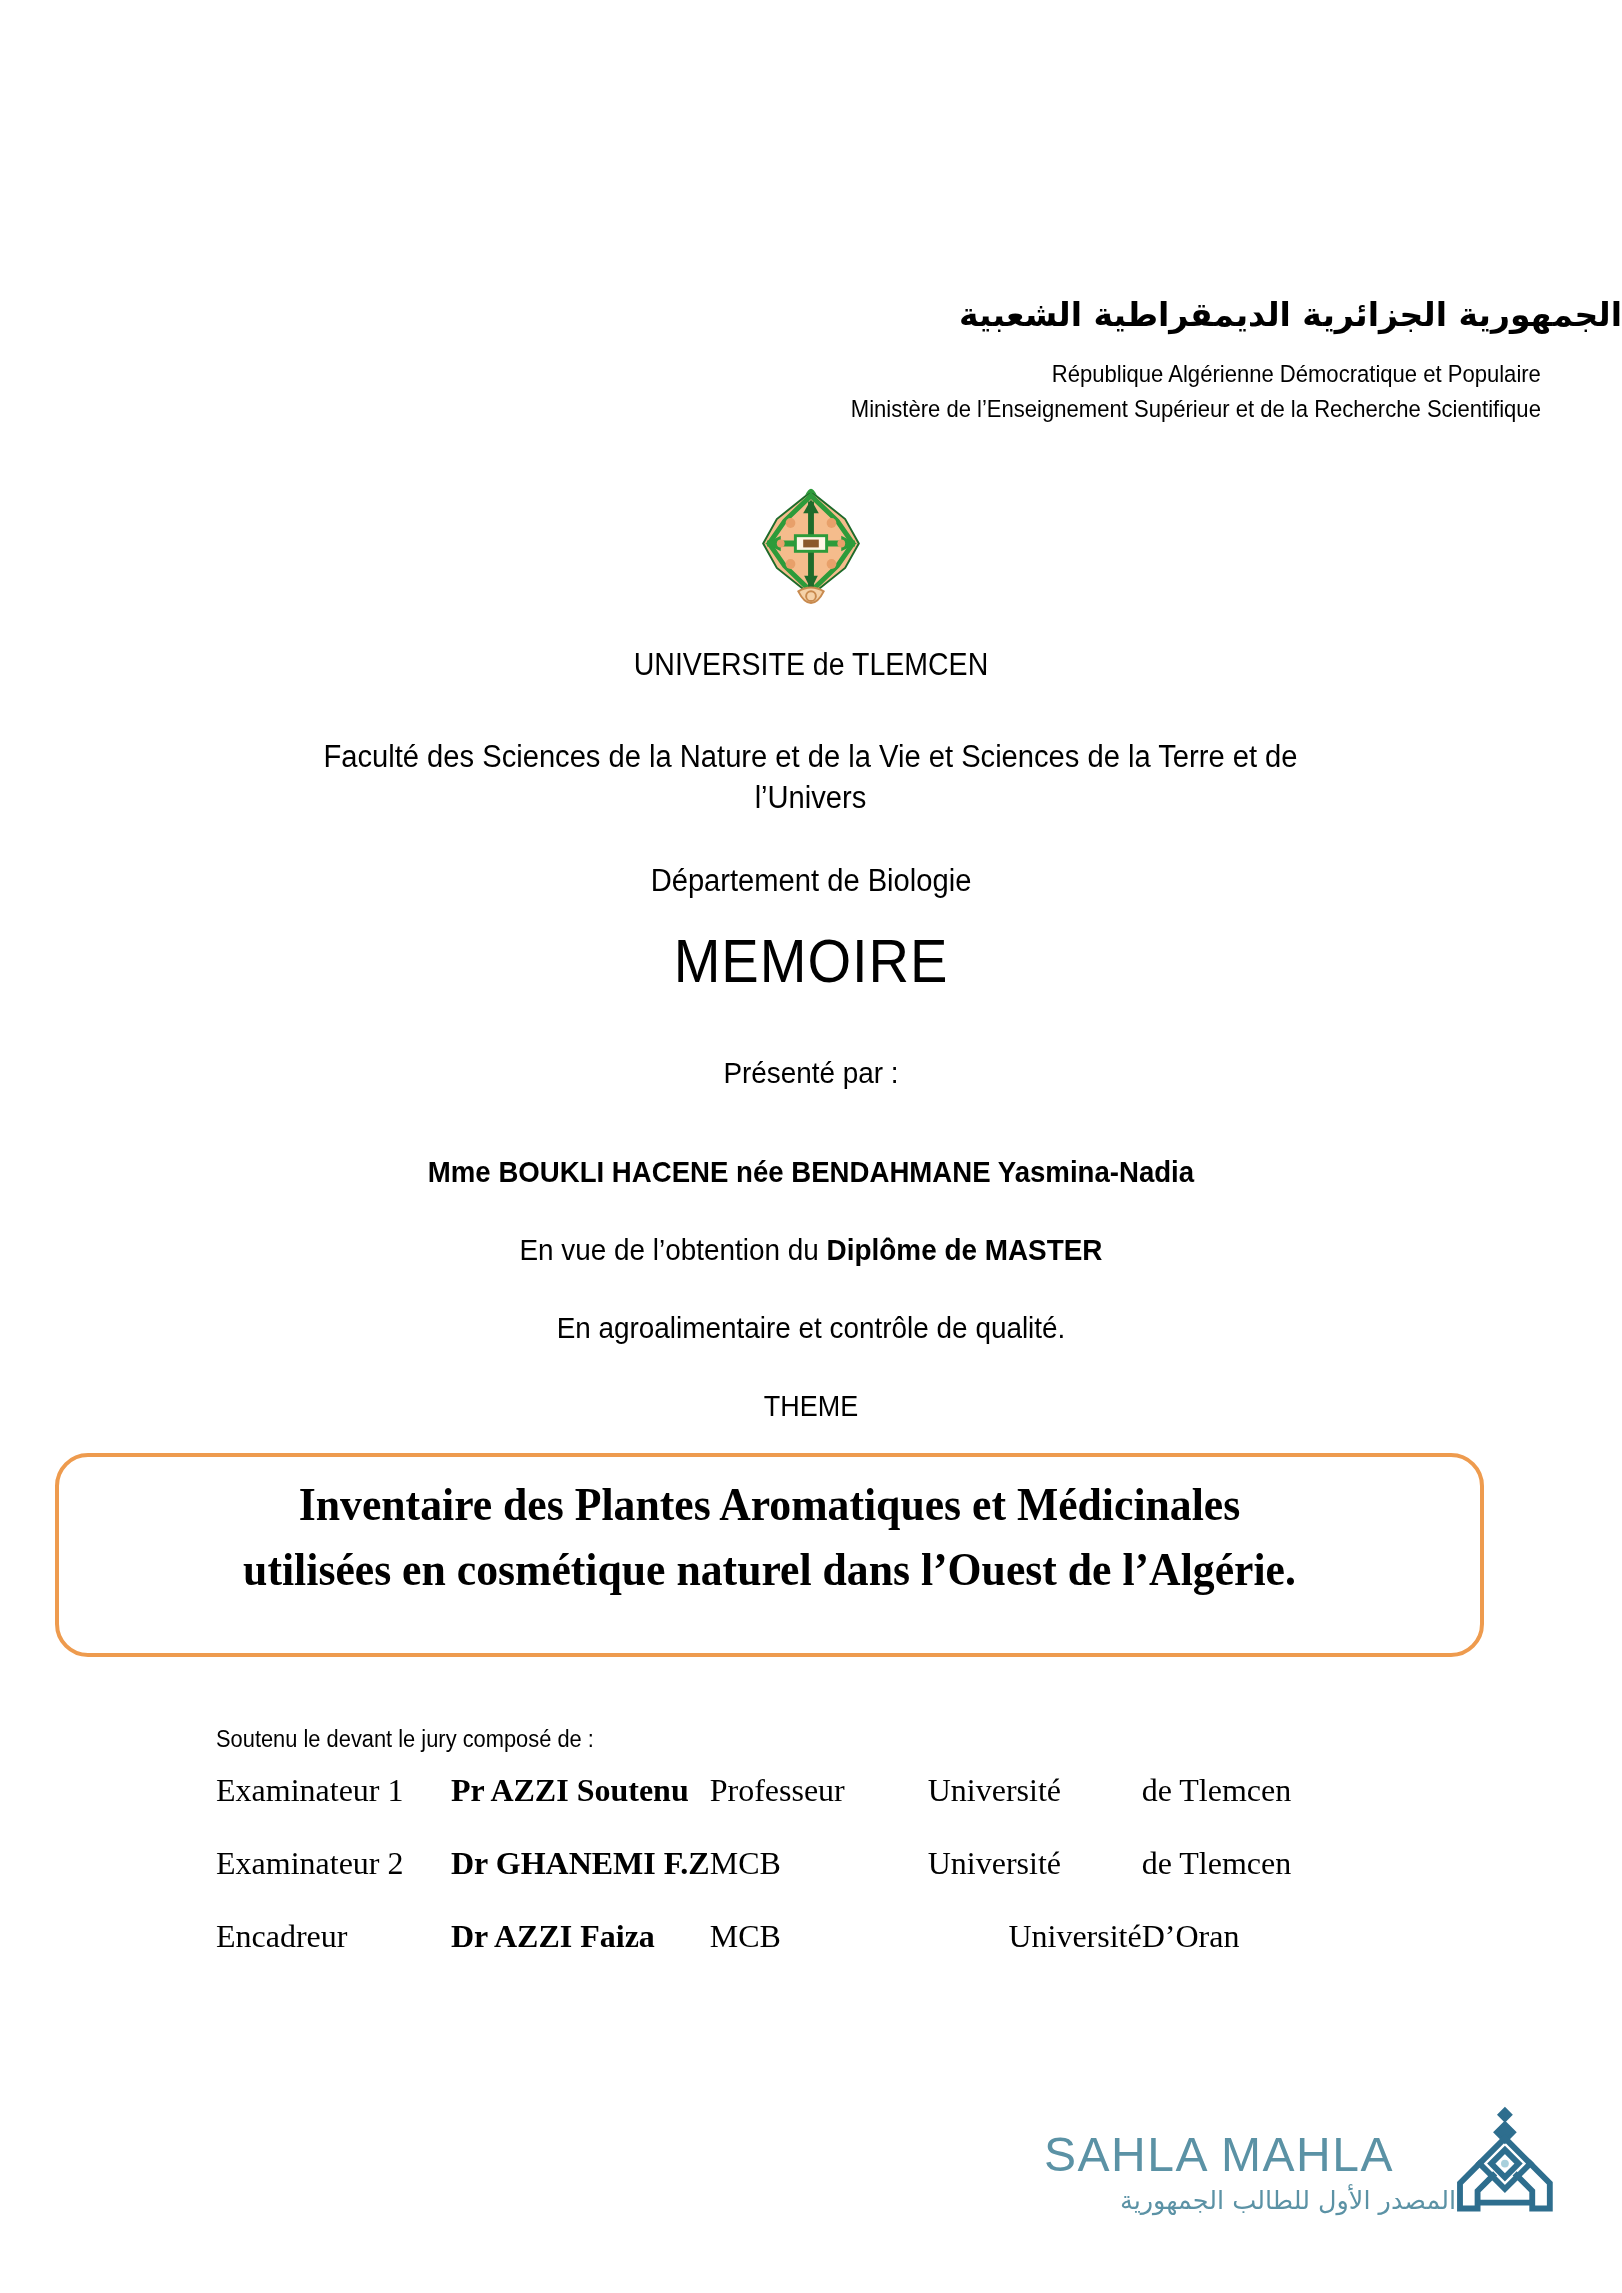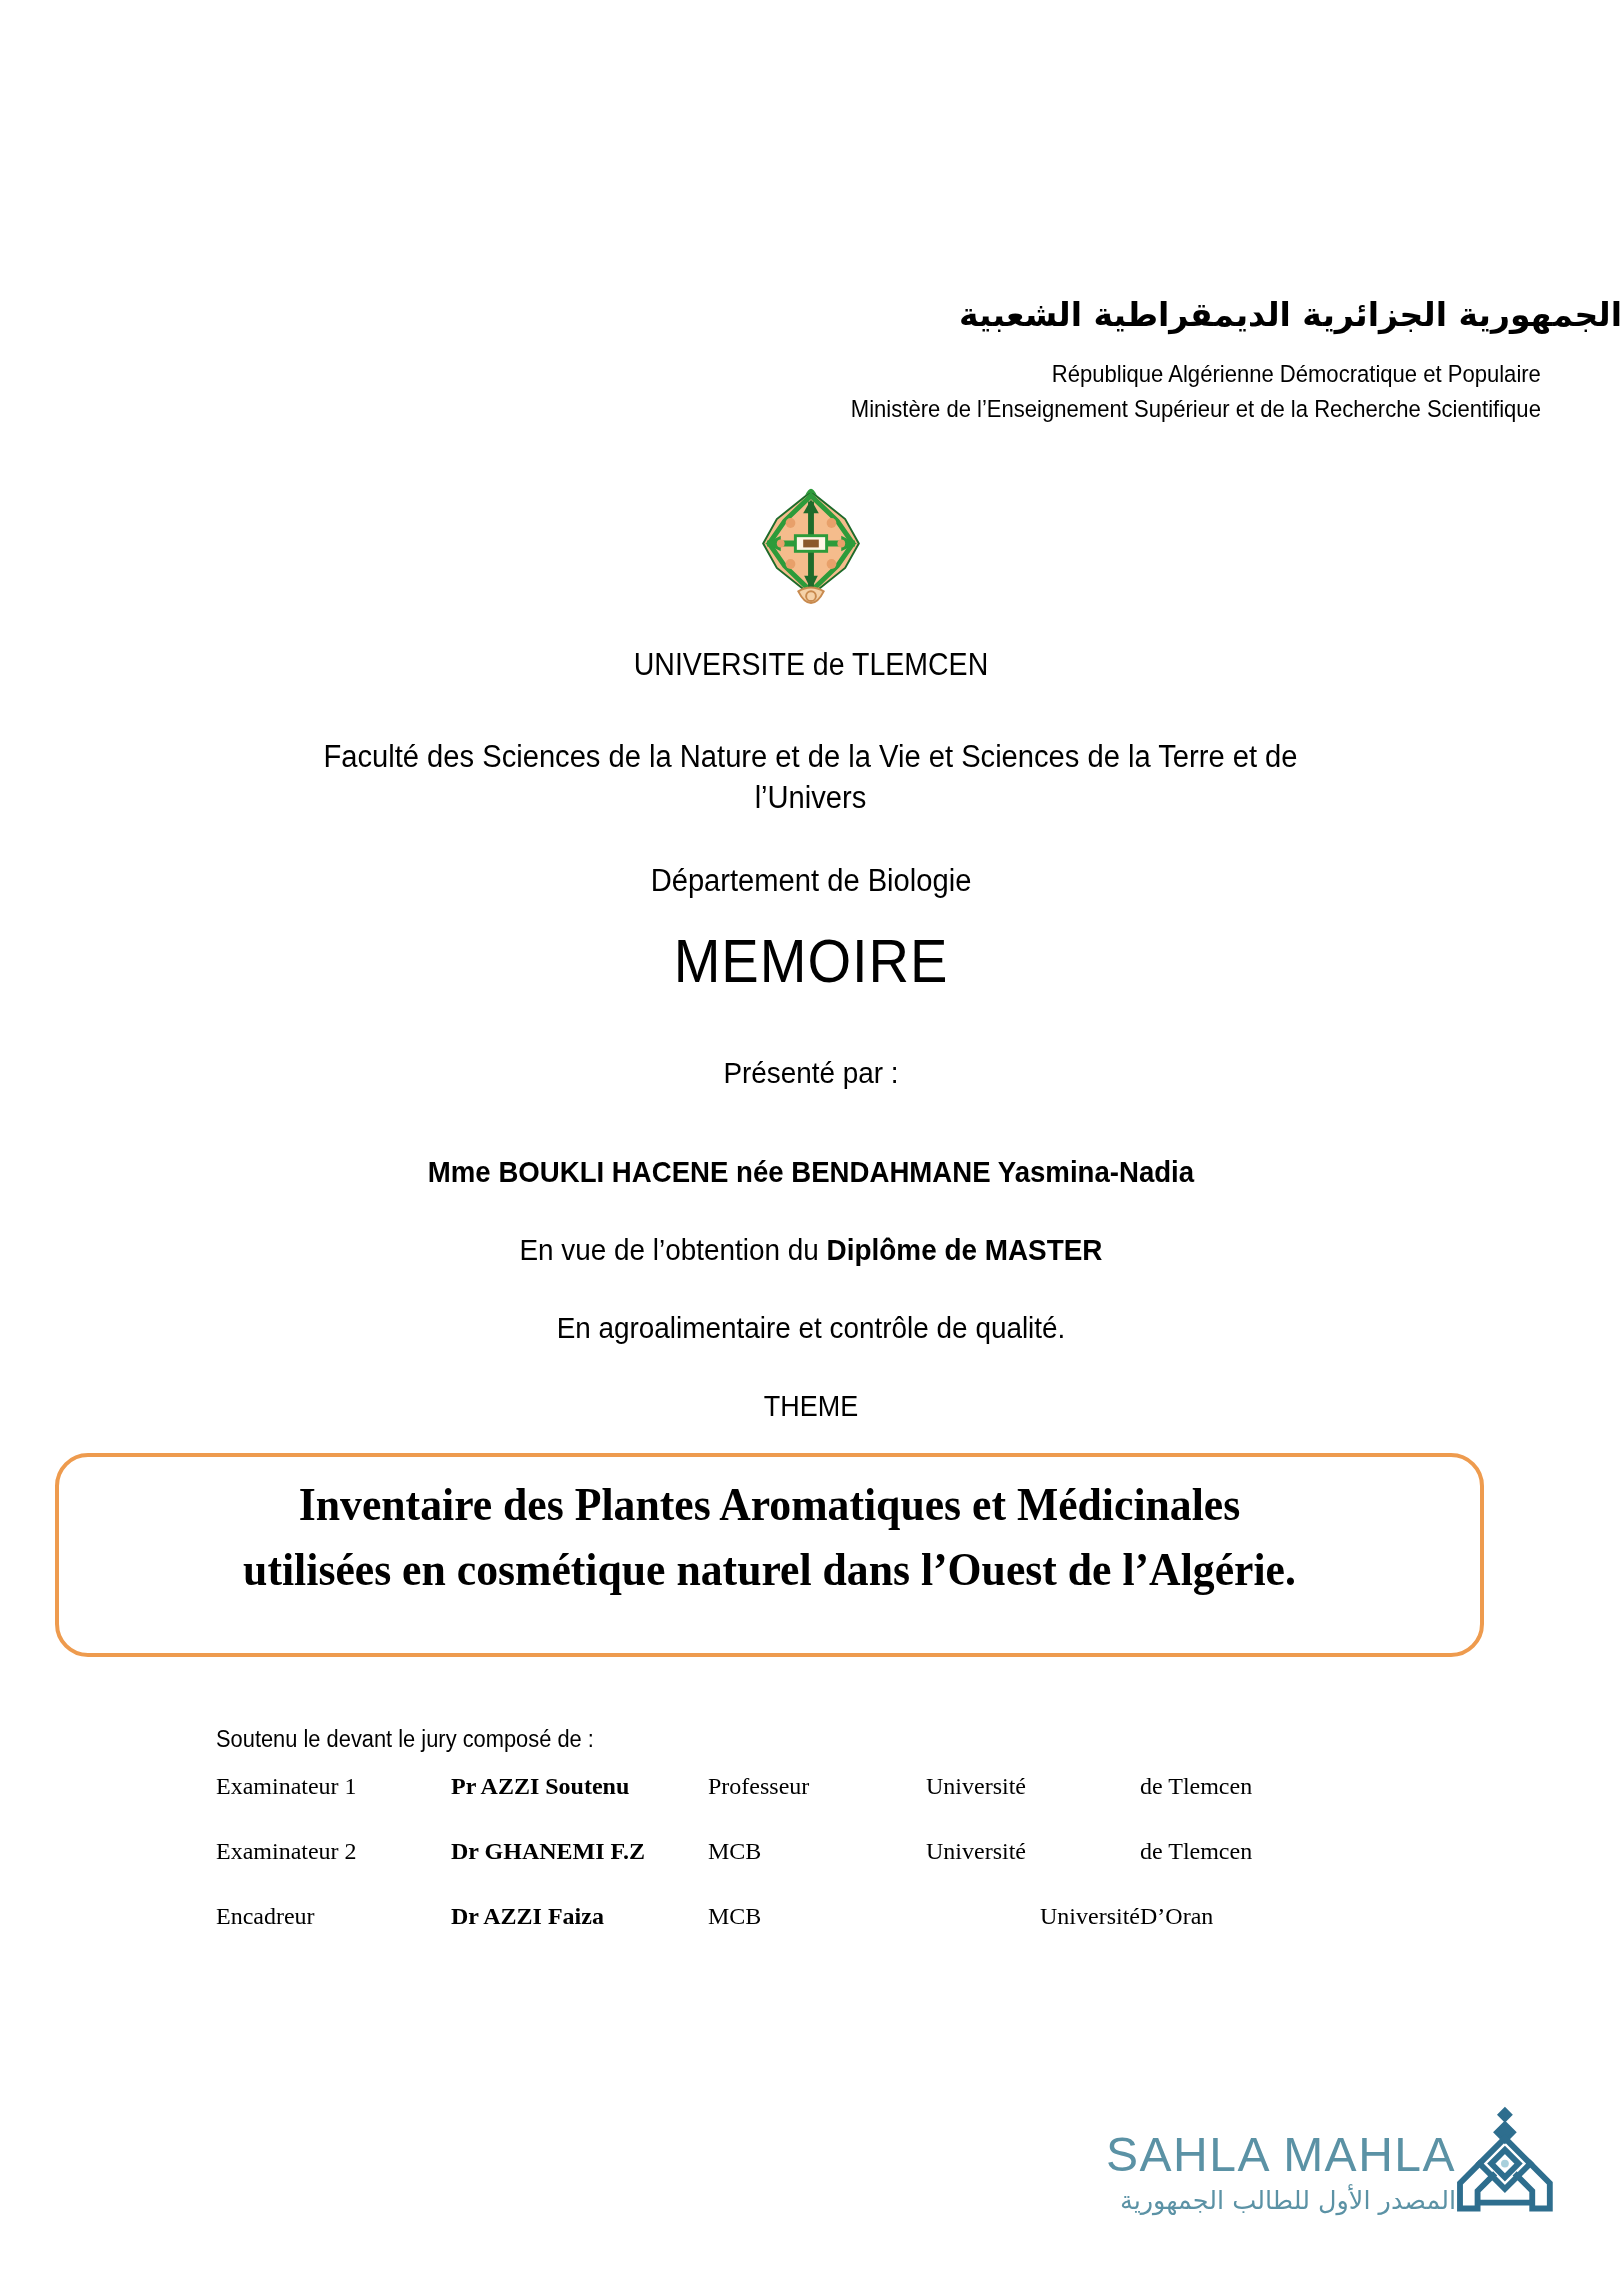"Examinateur 1" .jury-table { font-size: 24px -> 32px }
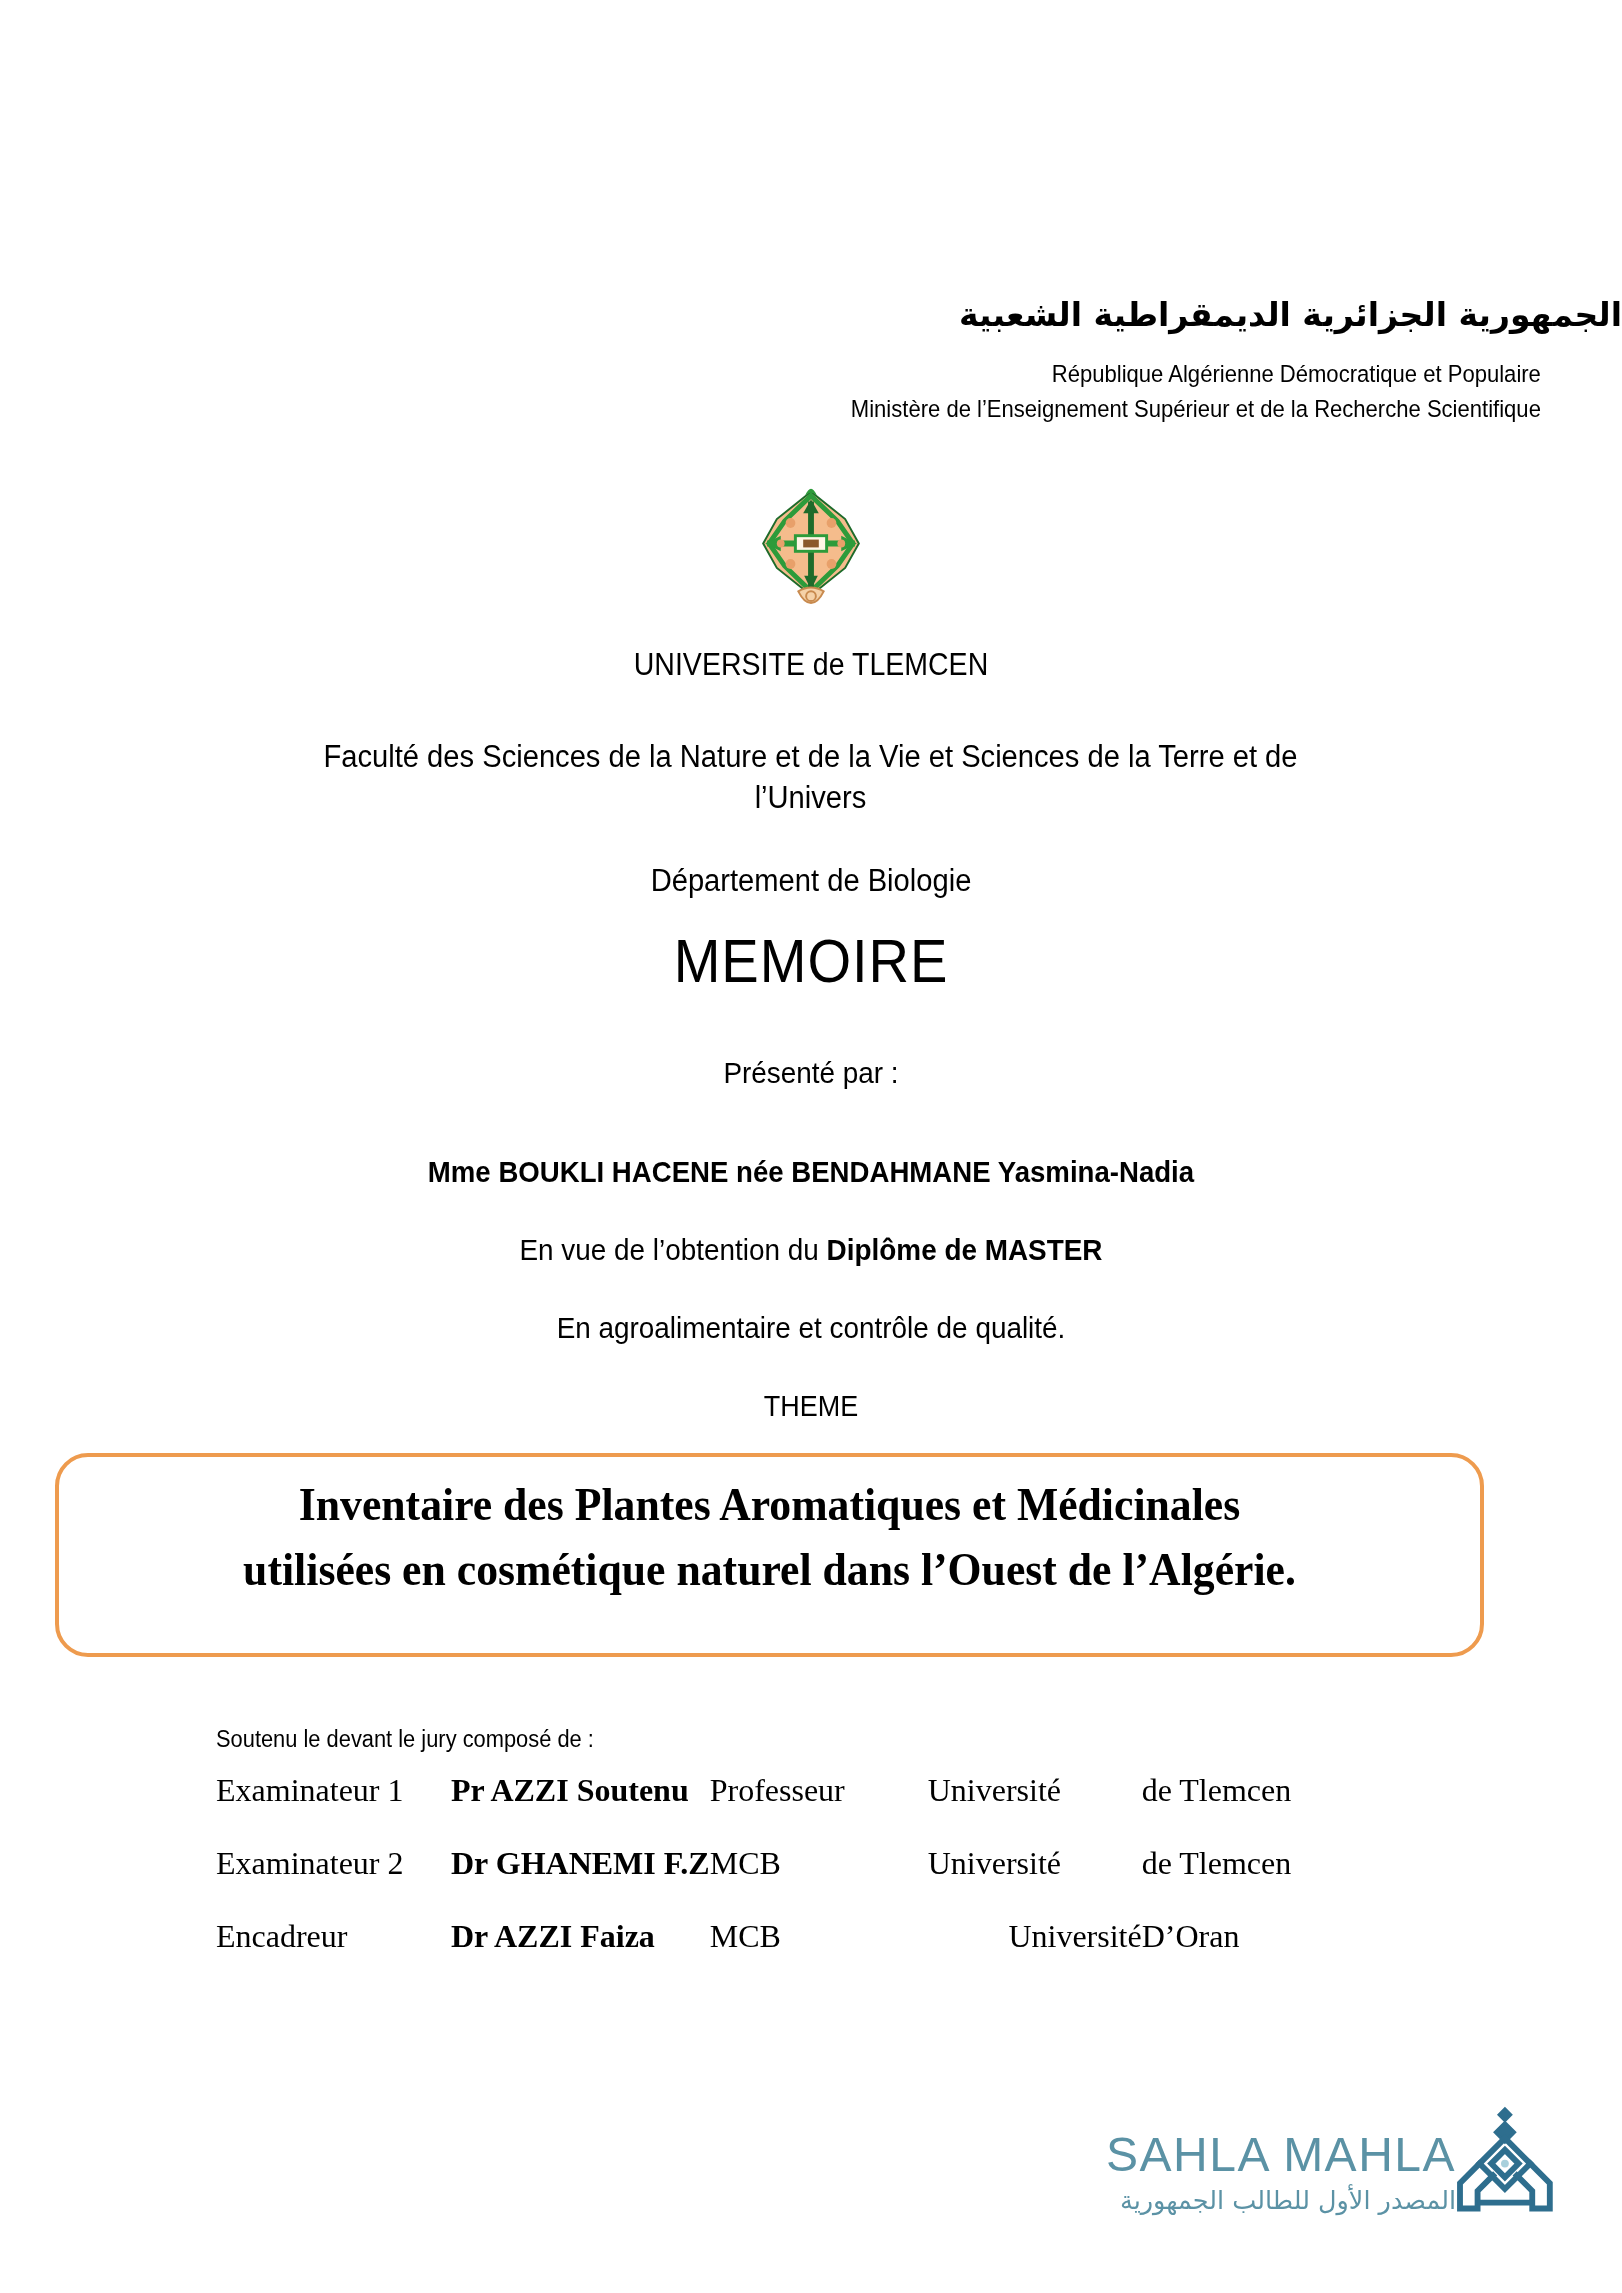"SAHLA MAHLA" .logo-word { text-align: right -> none }
